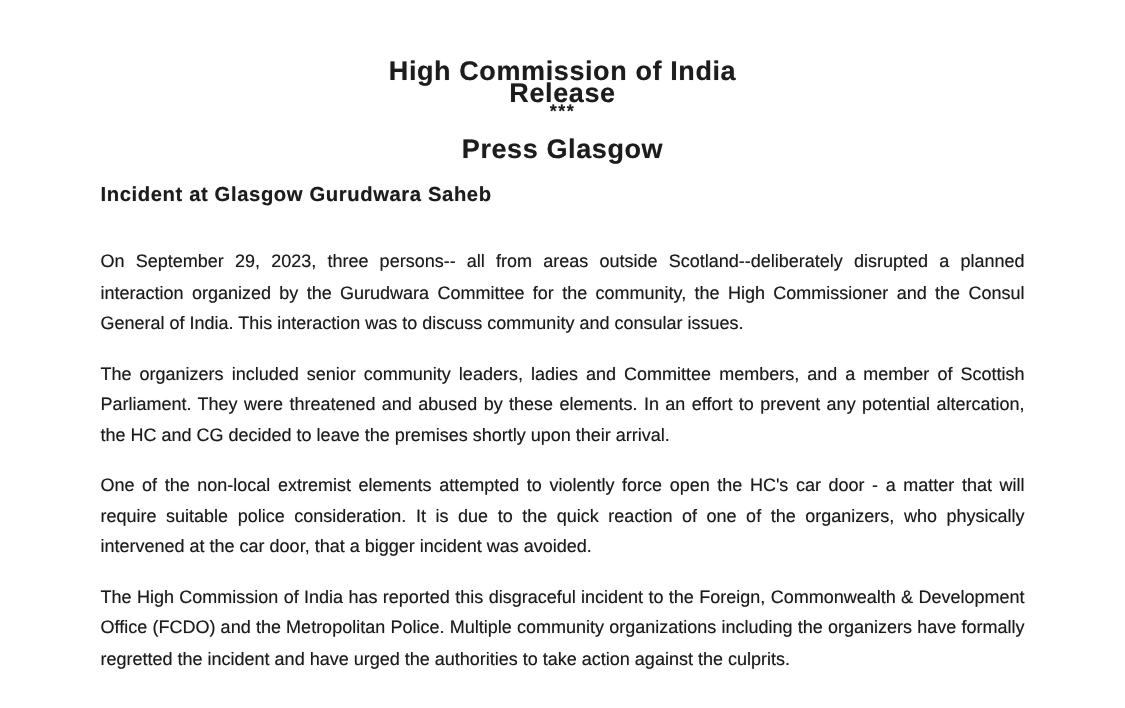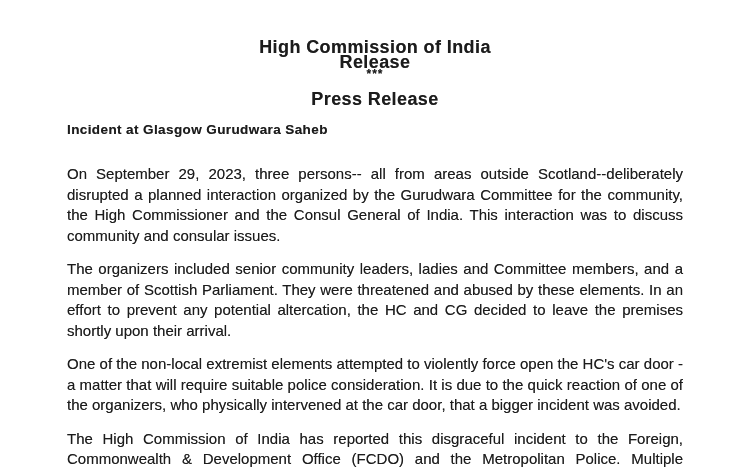"Press Release" div.header-line { text: Release -> Glasgow }
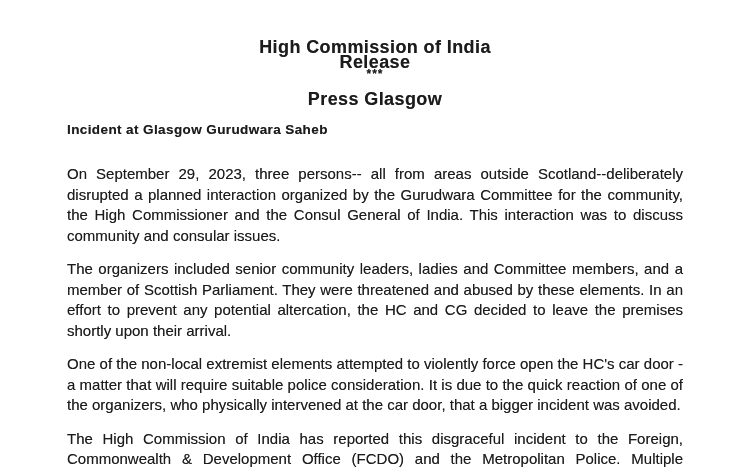"On September 29, 2023, three" .para { font-size: 15px -> 12px }
